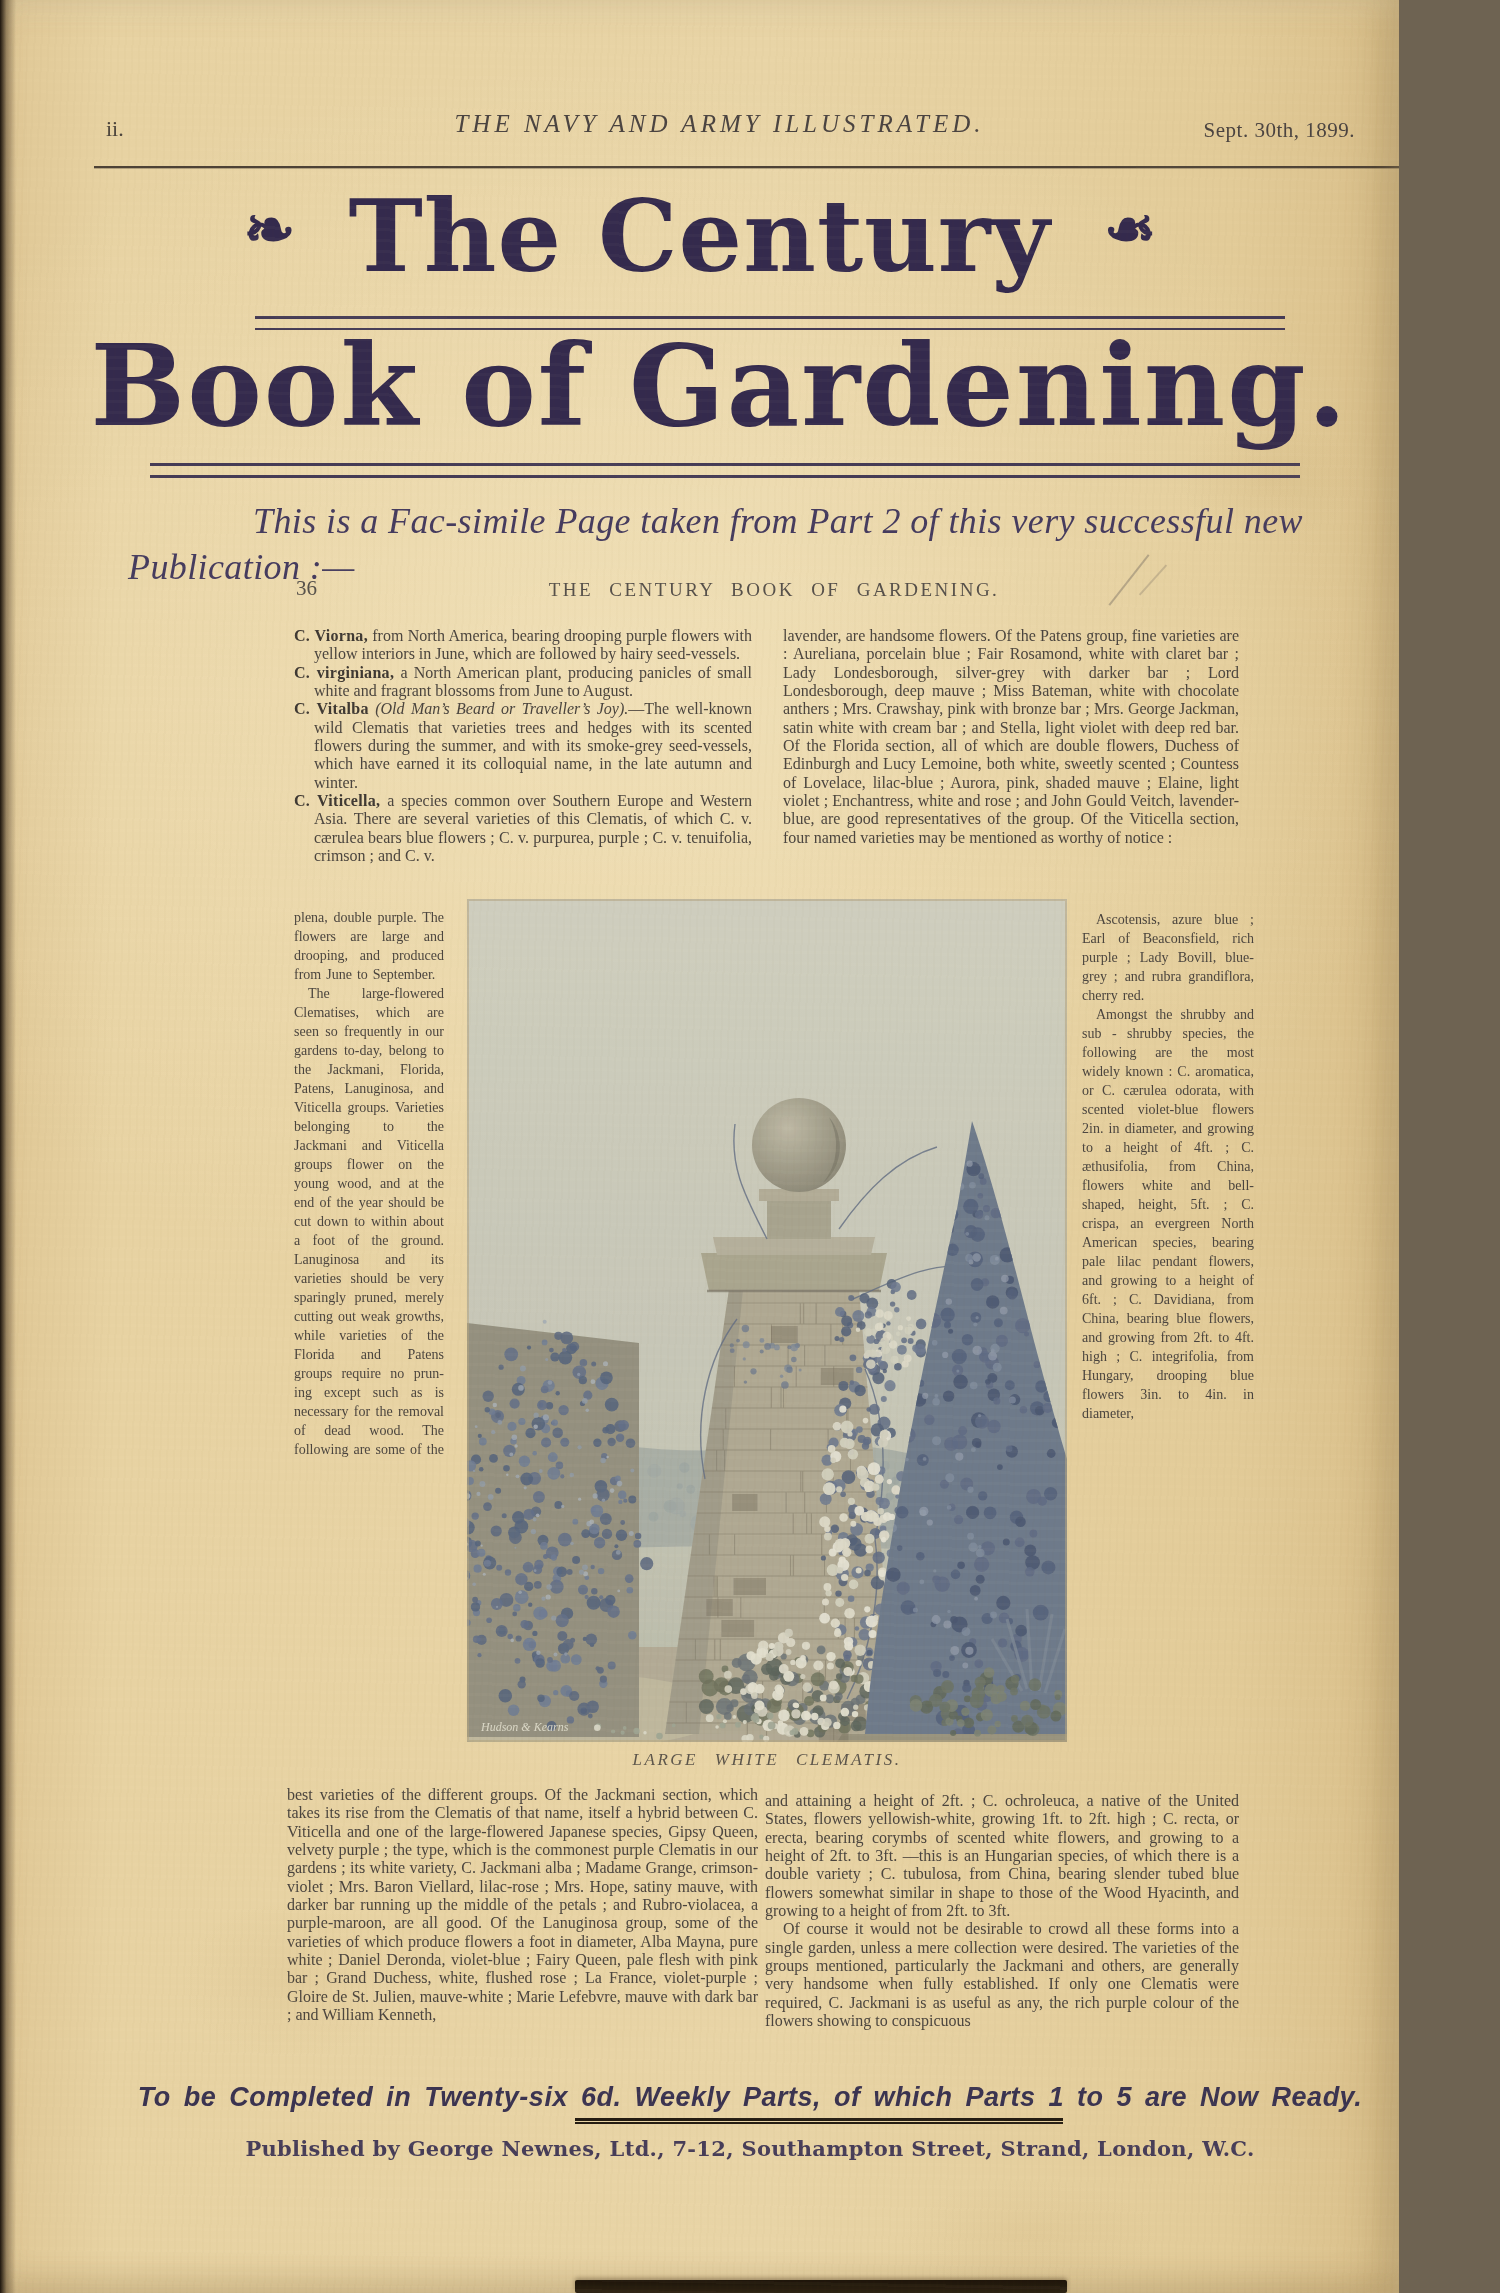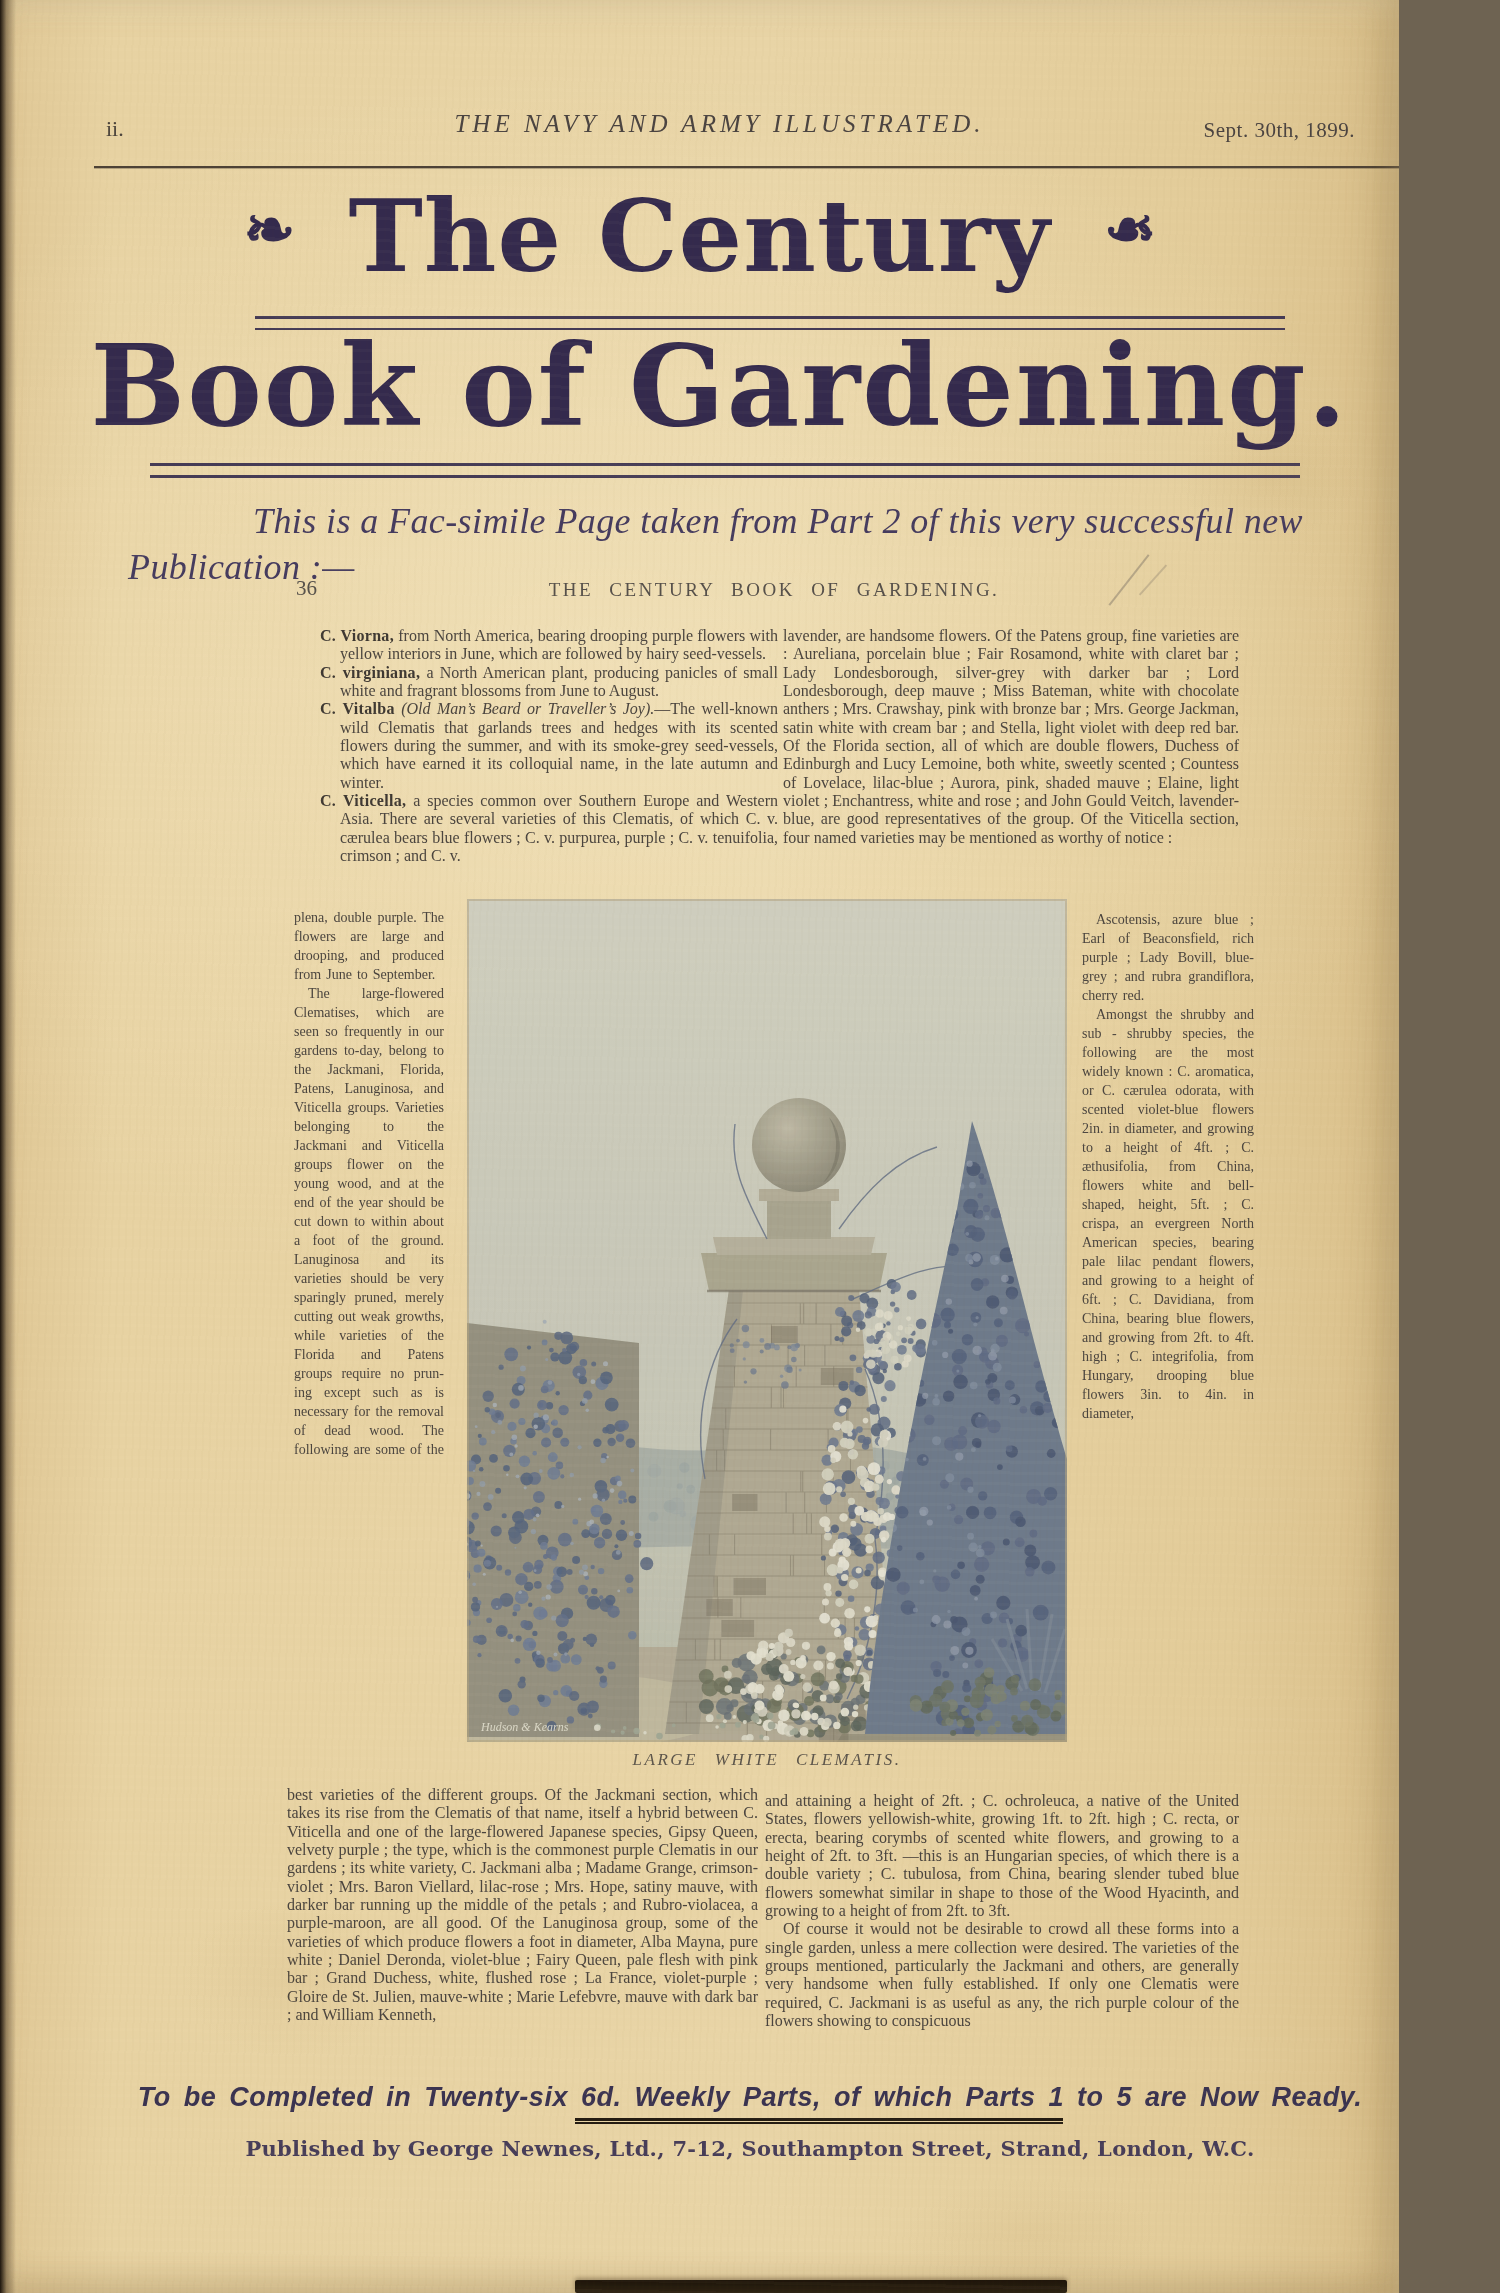"C. Viorna, from North America," .block-left-top { margin-left: 26px -> none }
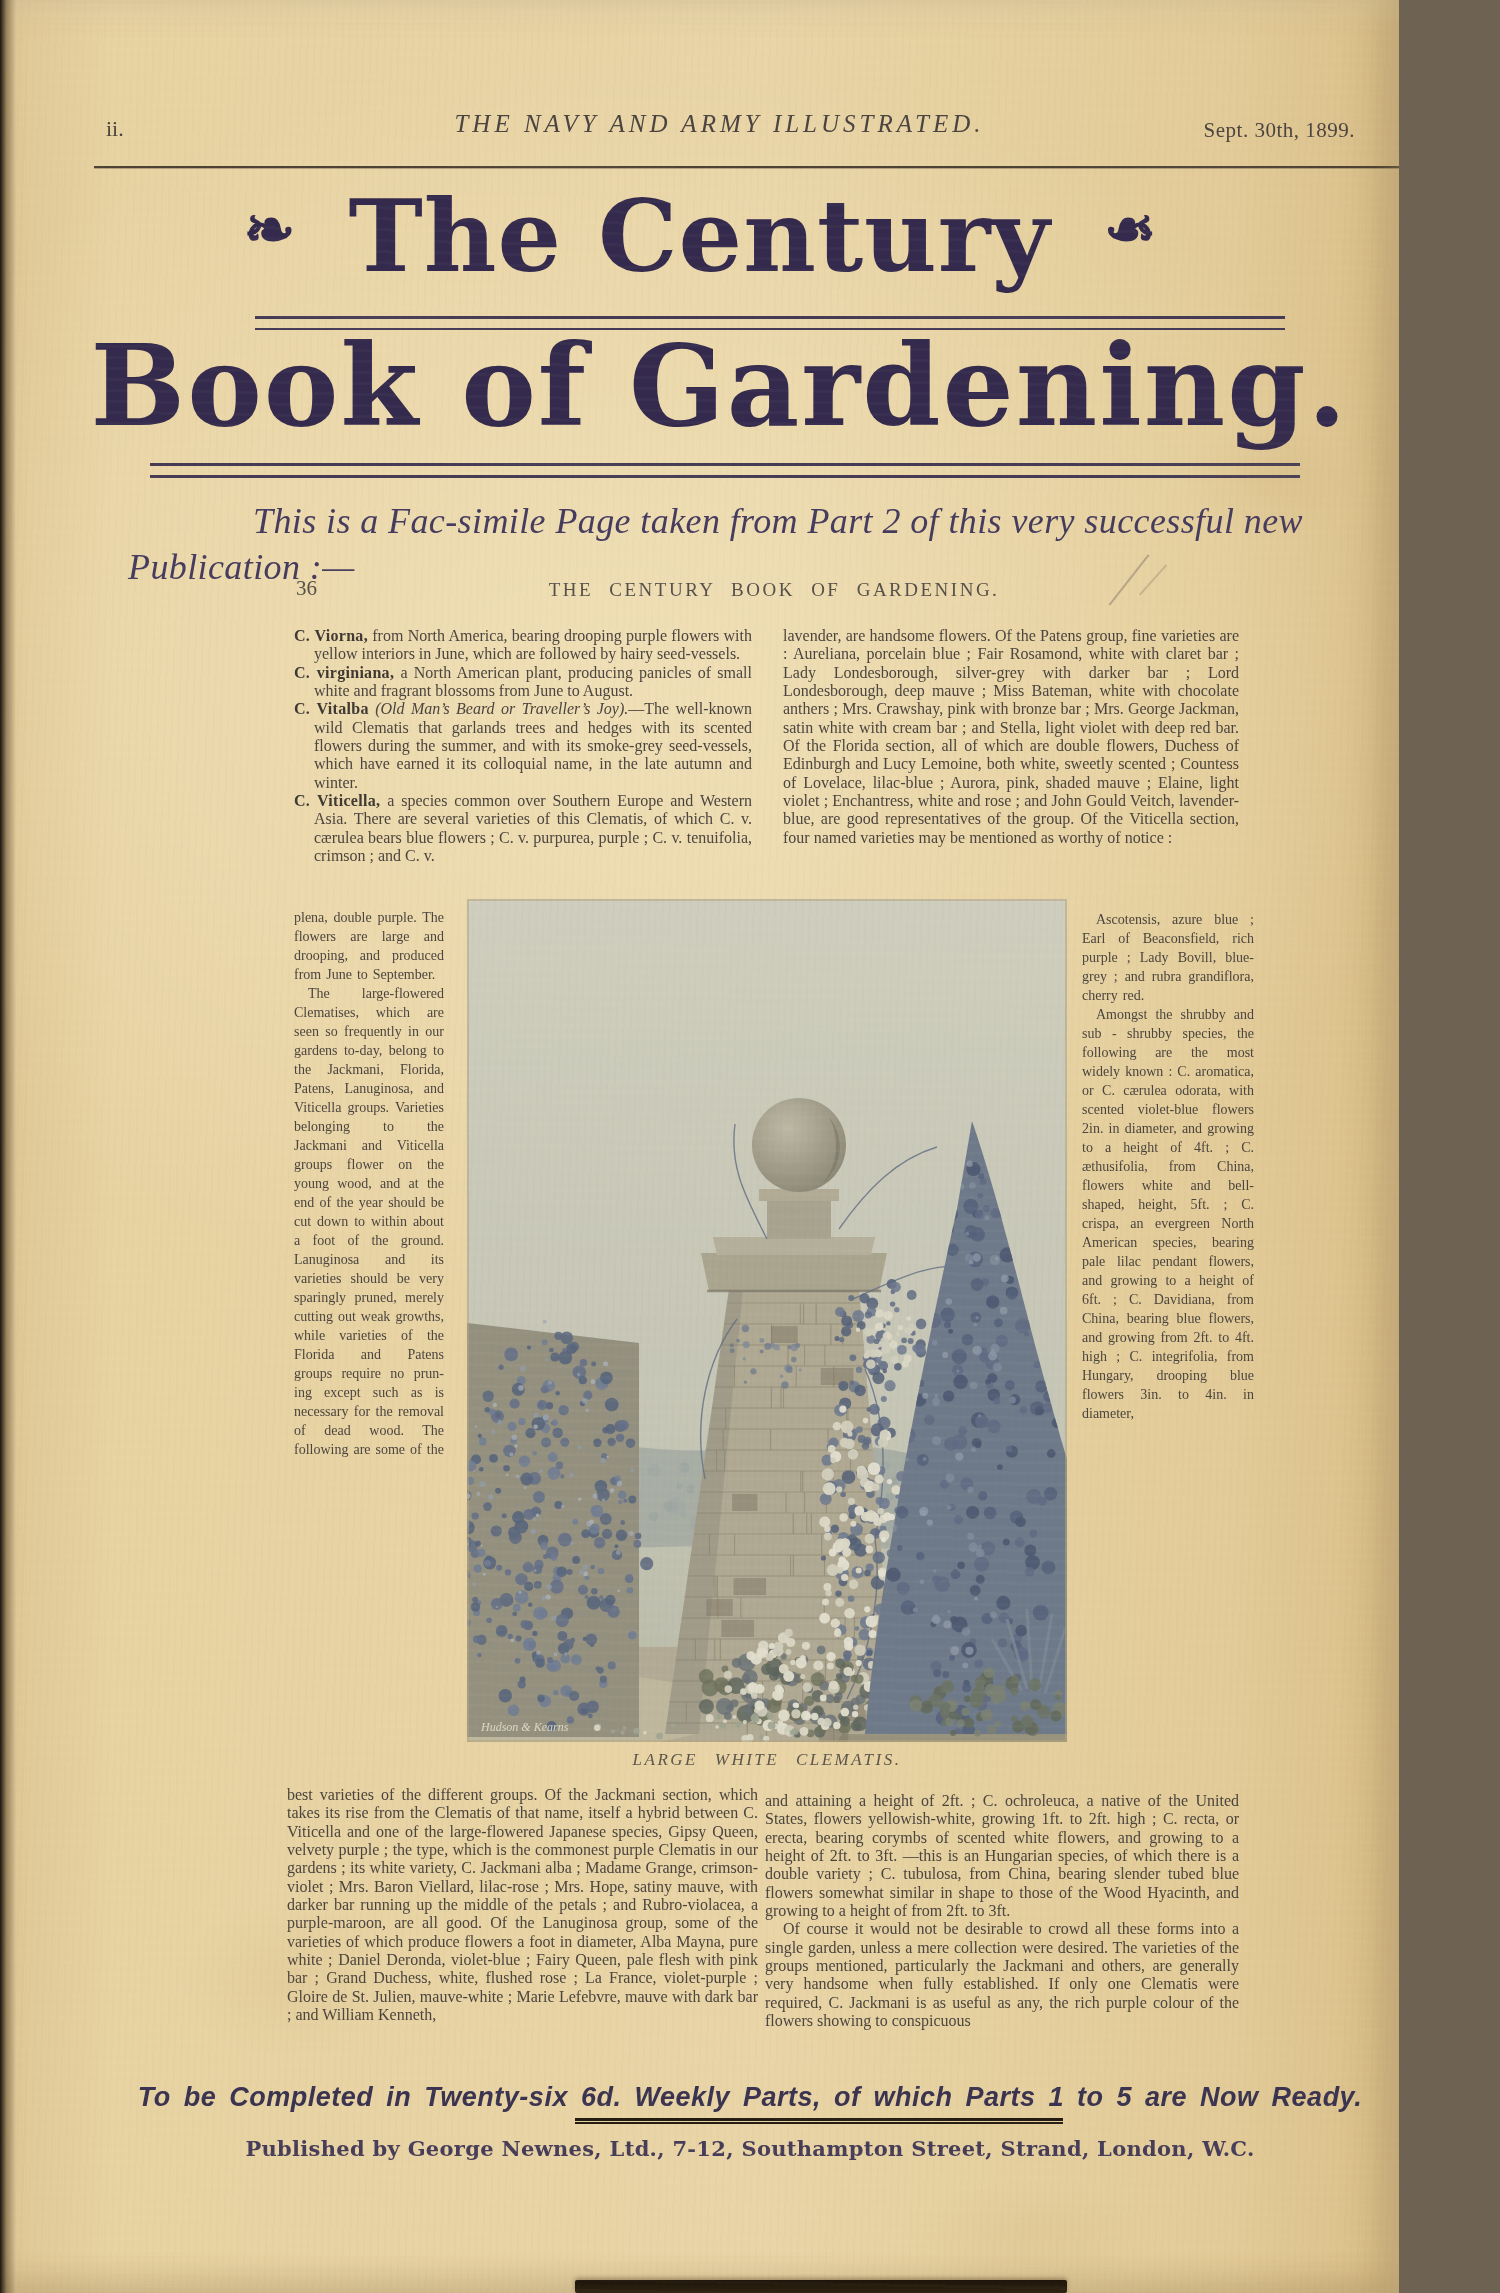"—The well-known wild Clematis that" span { text: garlands -> varieties }
